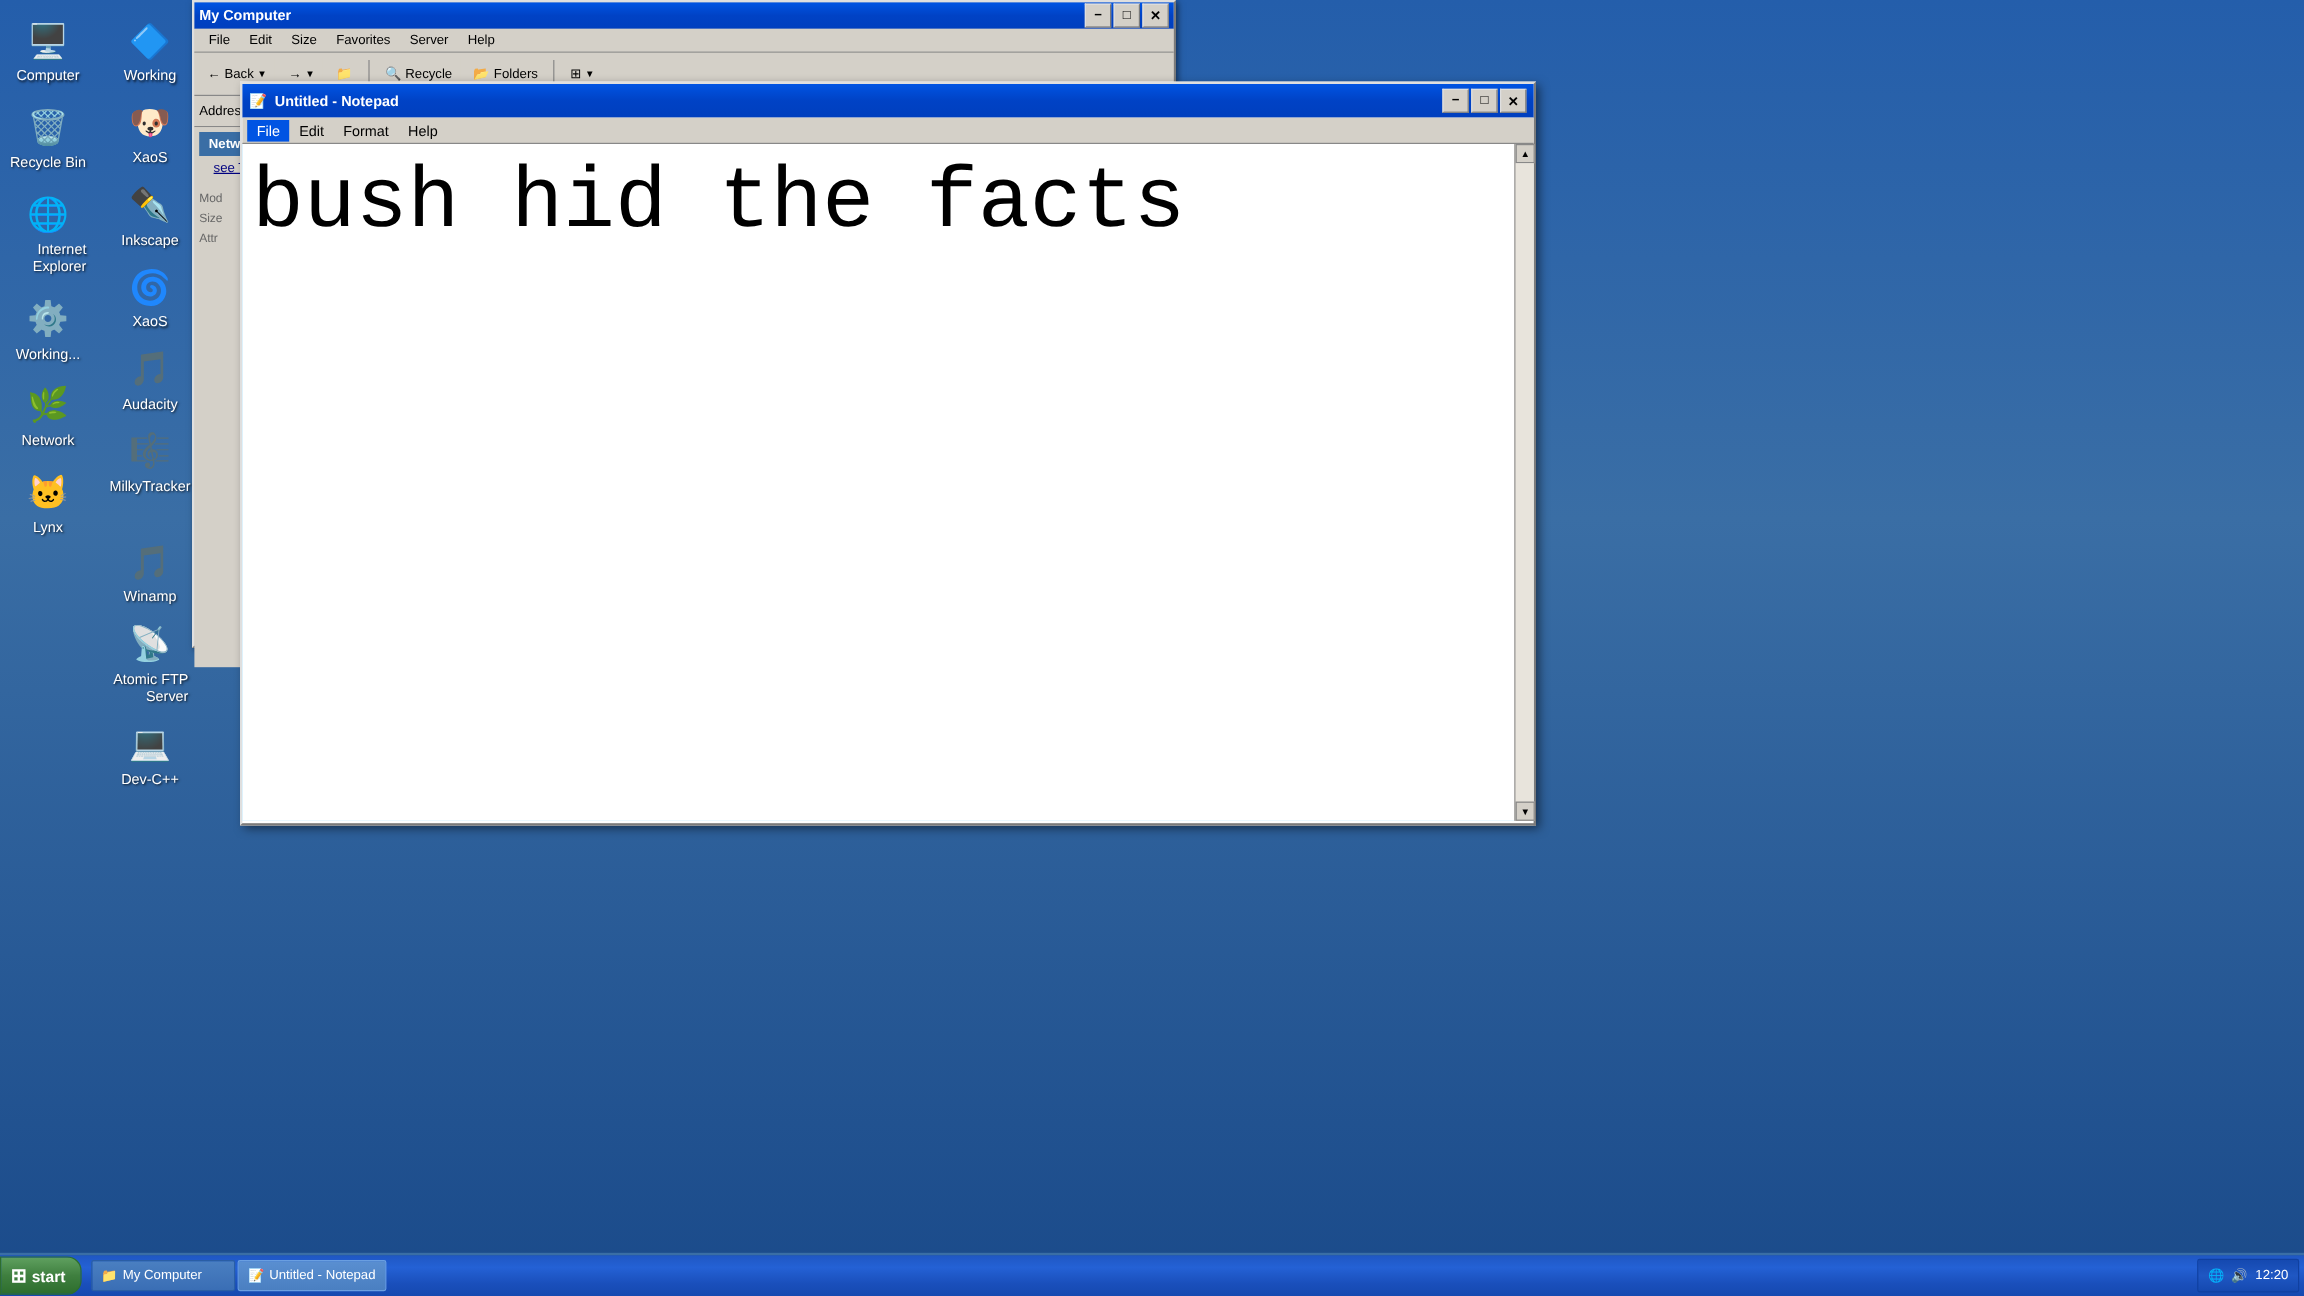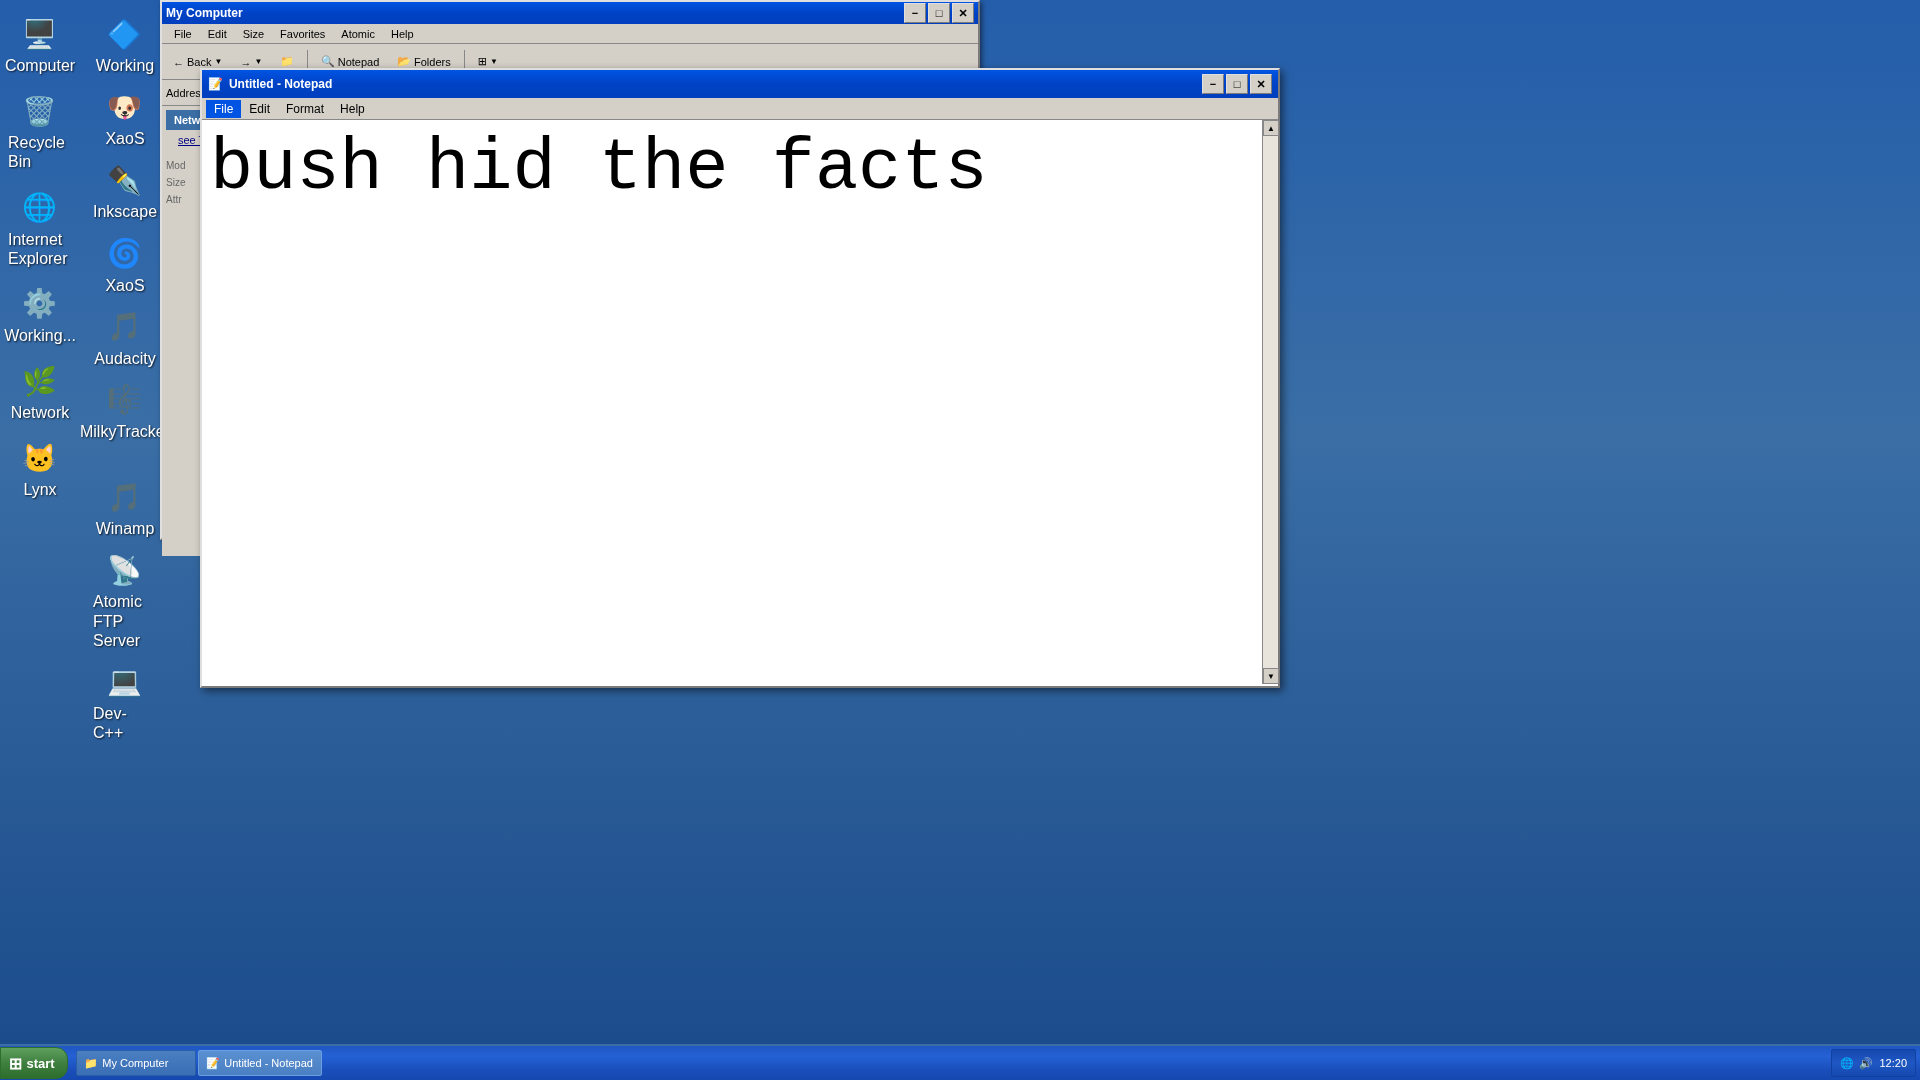"Atomic" span.exp-menu-item { text: Atomic -> Server }
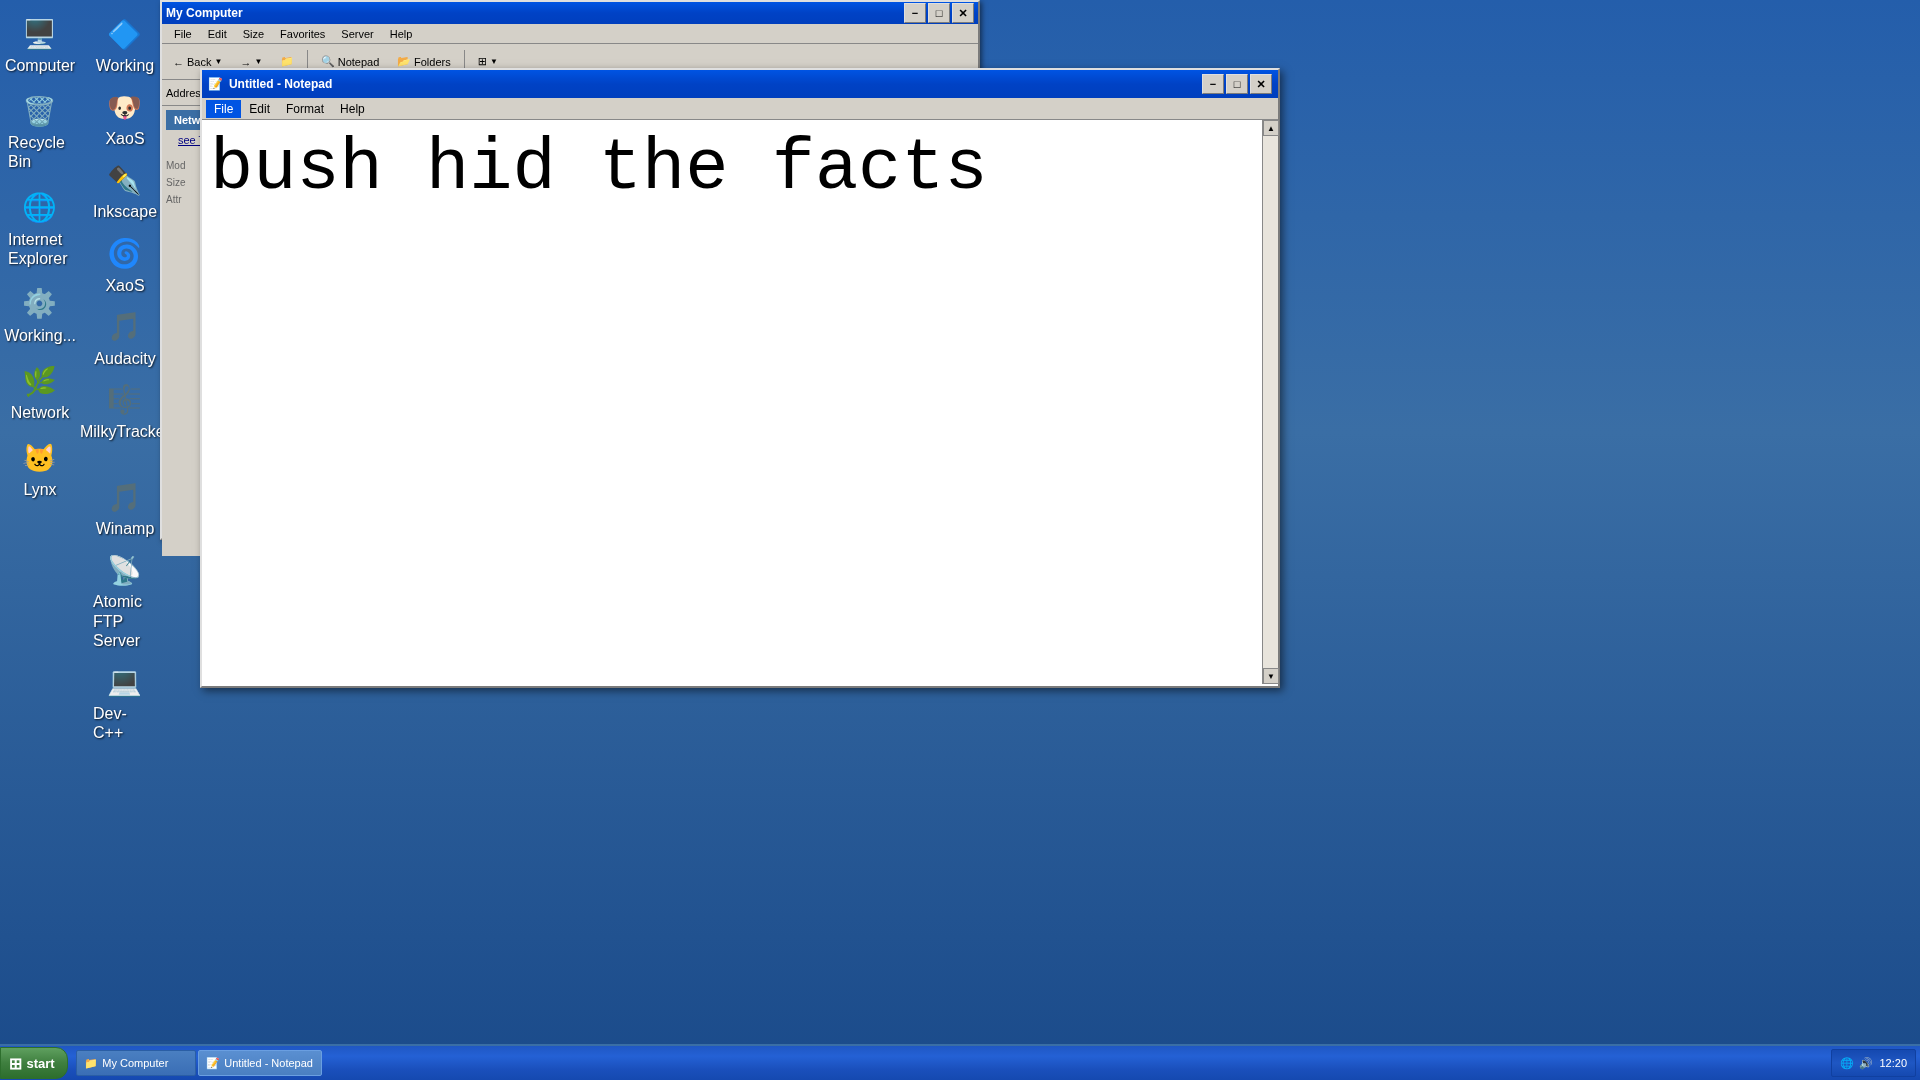"Computer" .desktop-icon .icon-label { font-size: 16px -> 12px; text-align: left -> right }
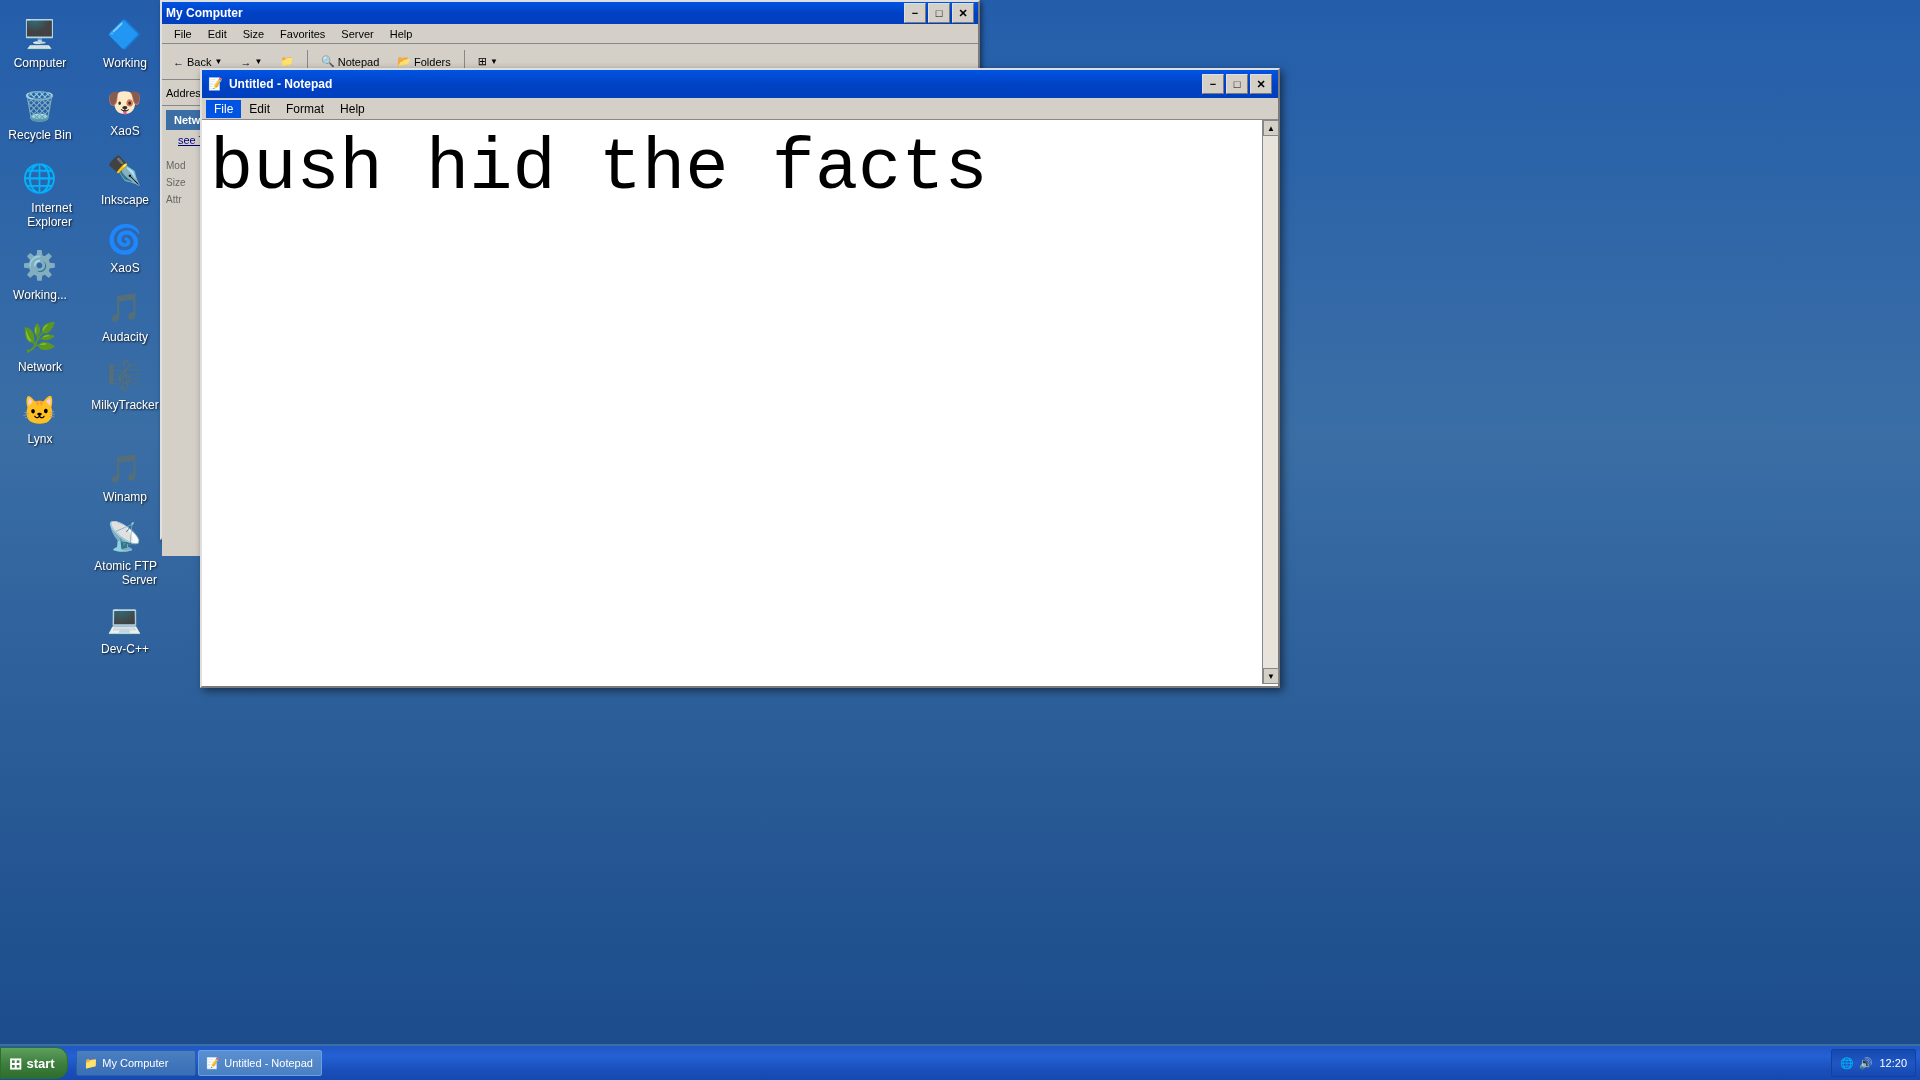"Notepad" span { text: Notepad -> Recycle }
